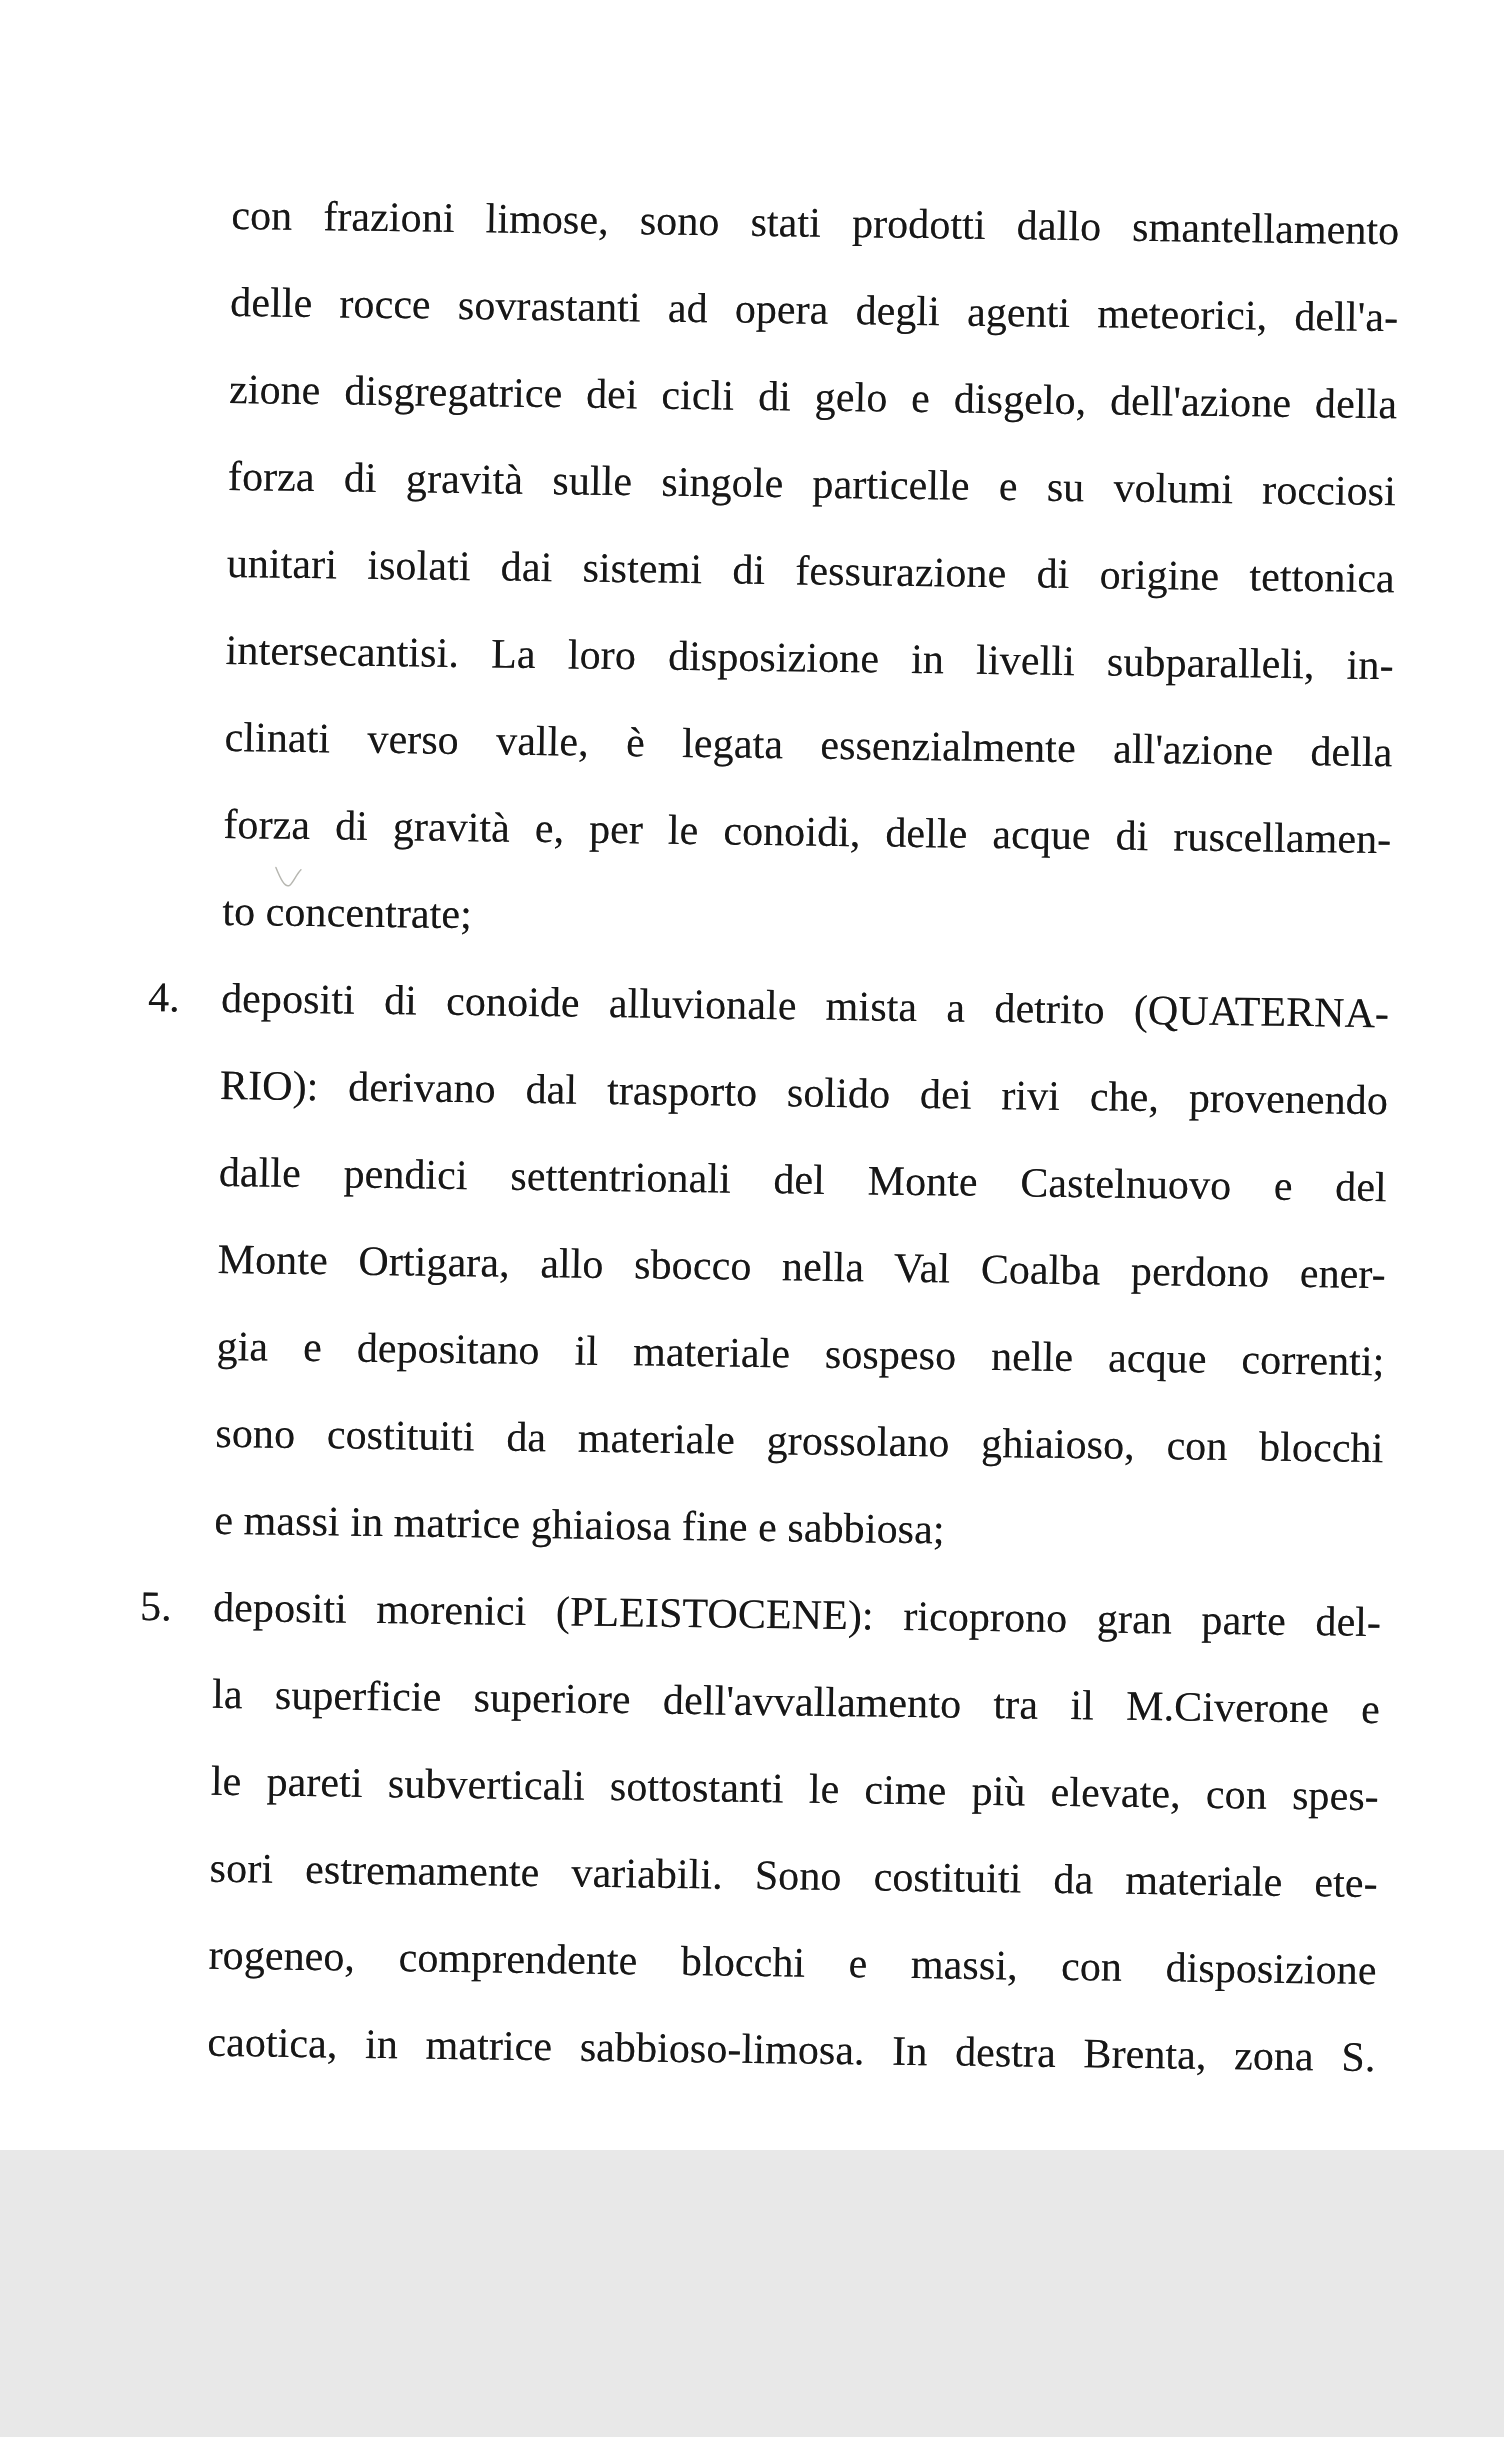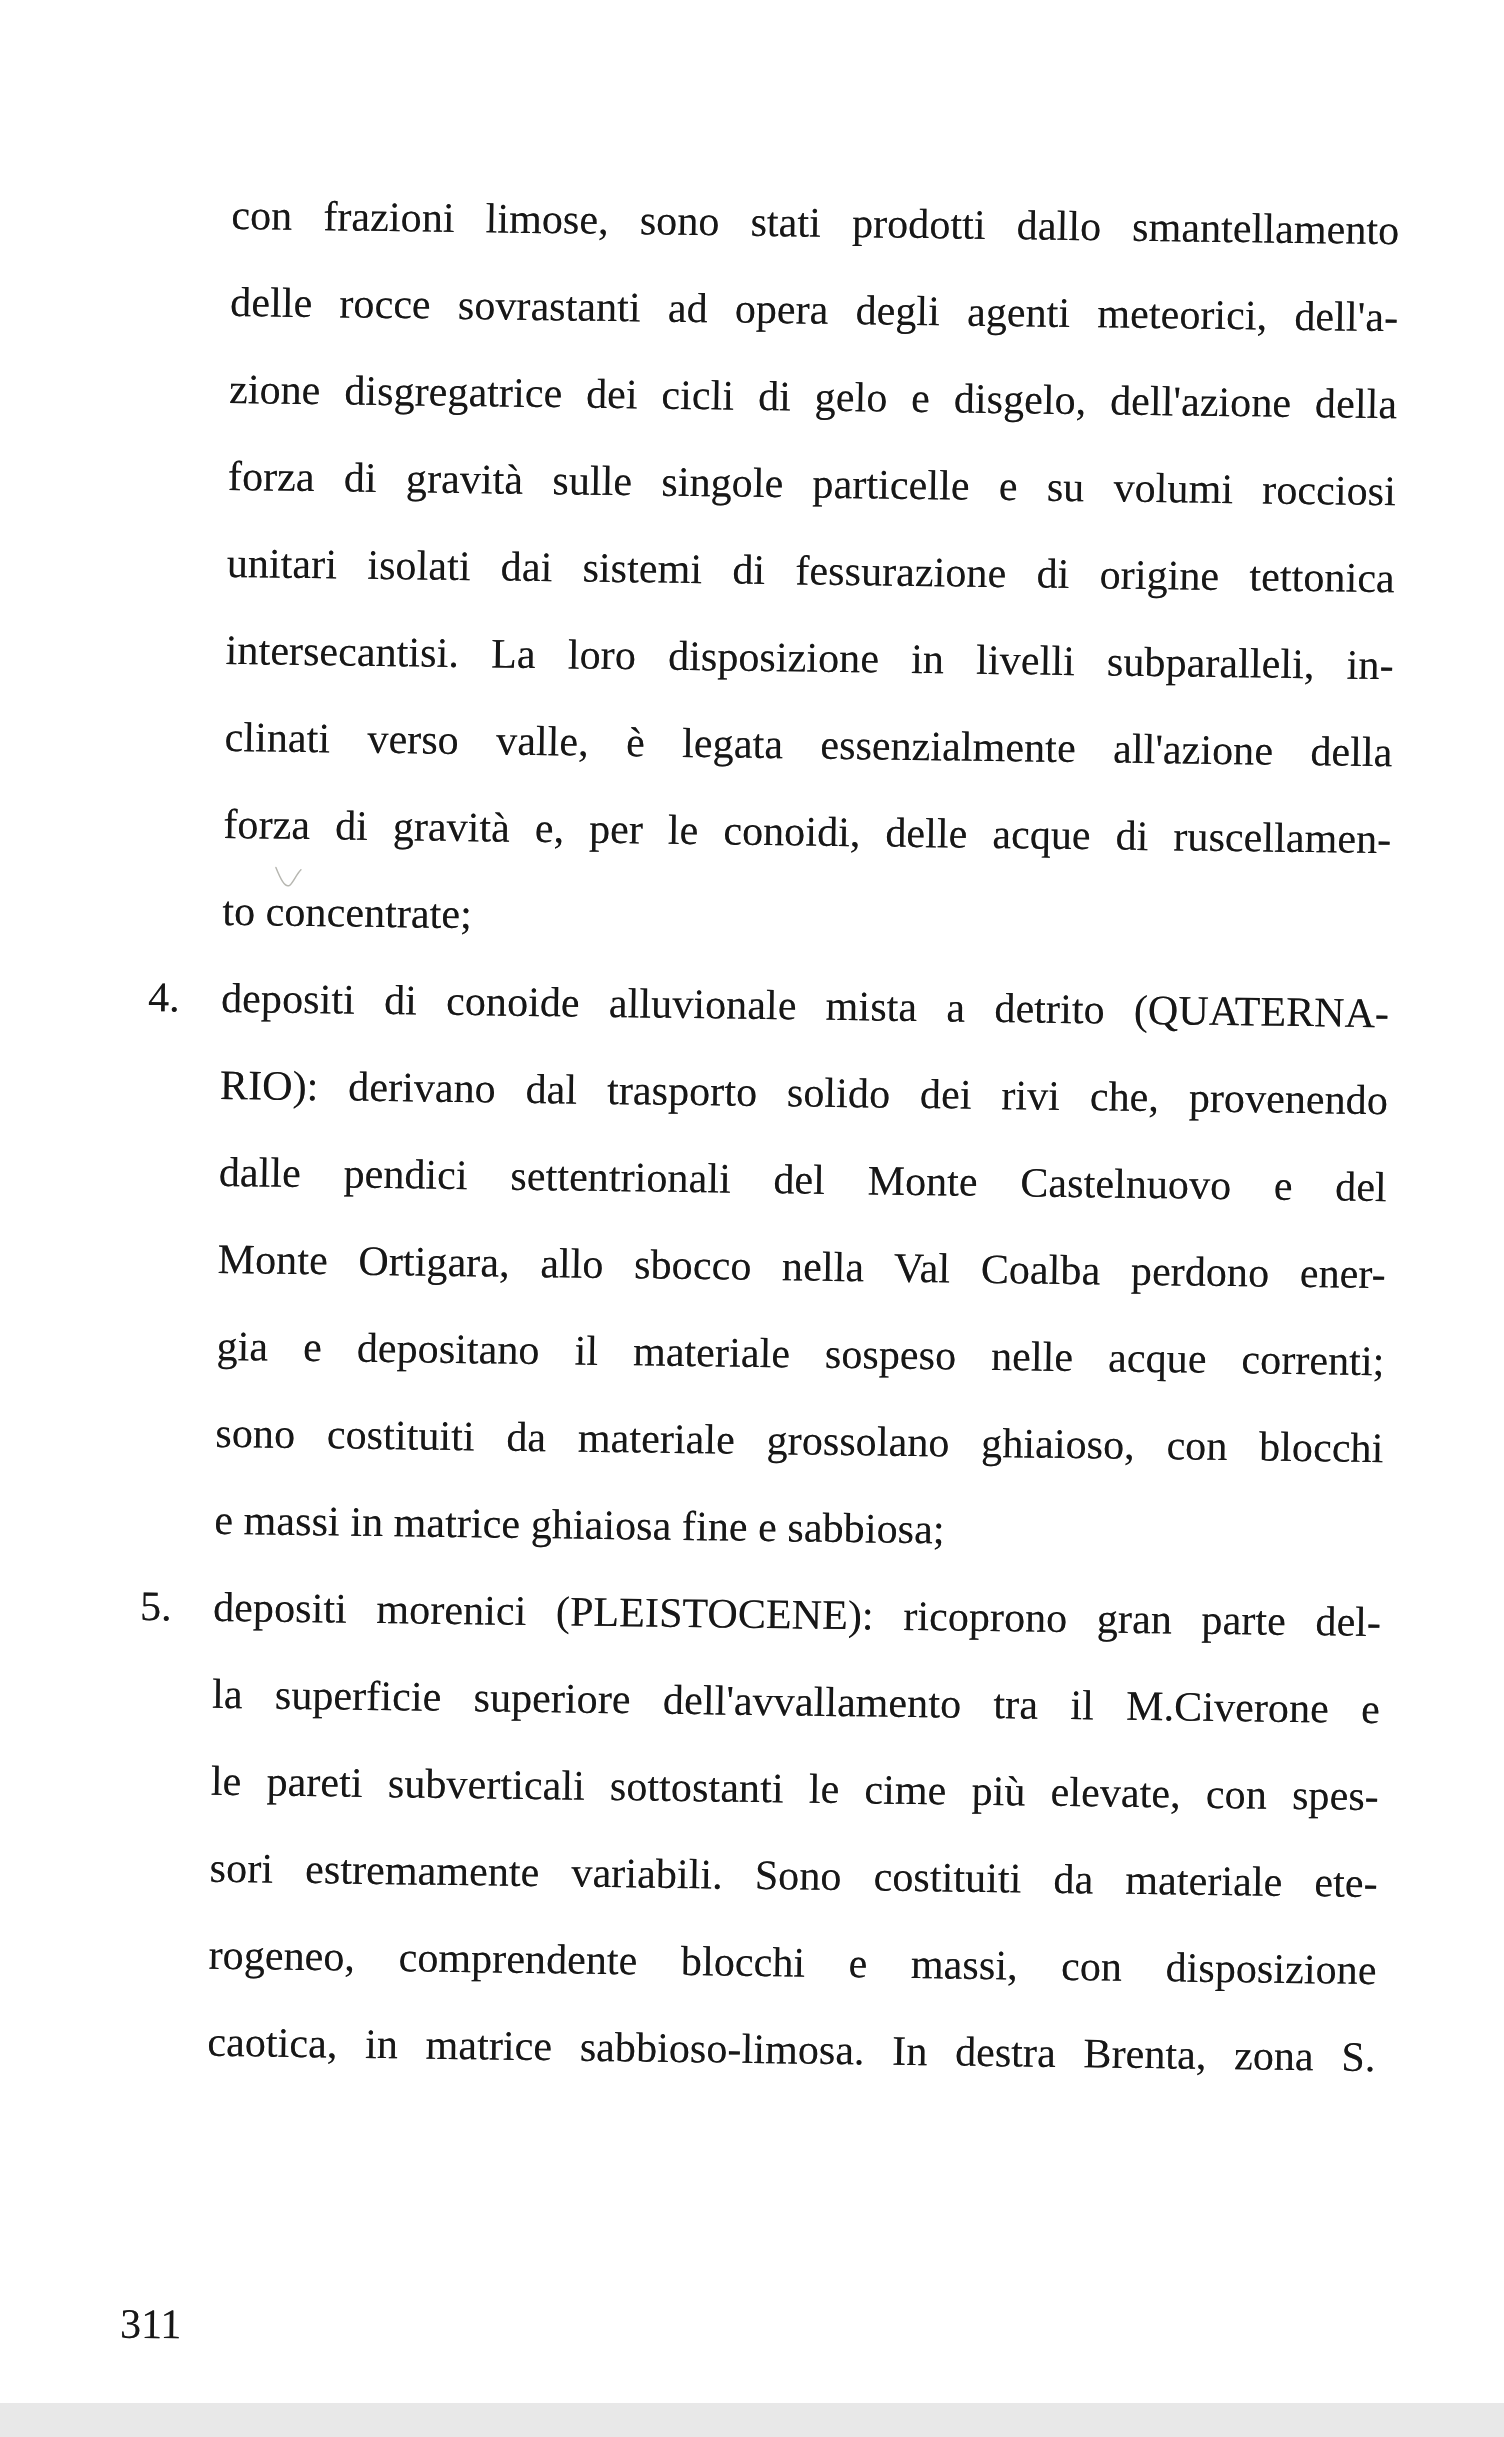"con frazioni limose, sono stati" .page { height: 2403px -> 2150px }
